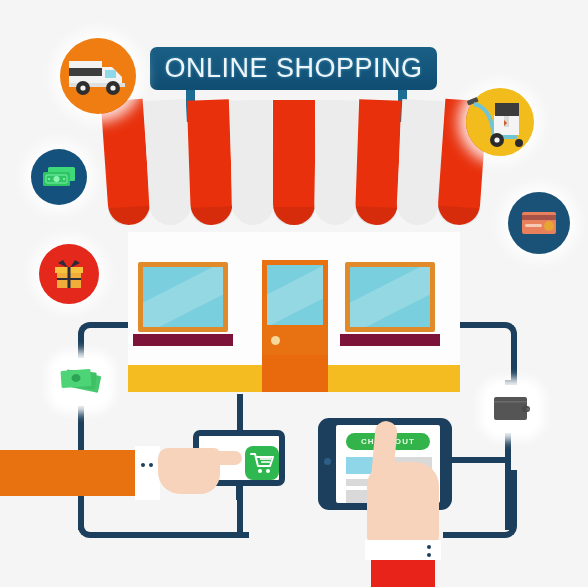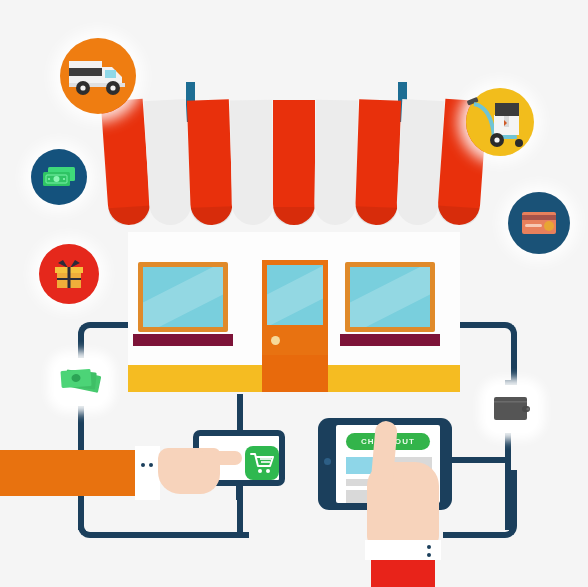"ONLINE SHOPPING" div.abs { html: none -> <div> <span>ONLINE SHOPPING</span> </div> }
